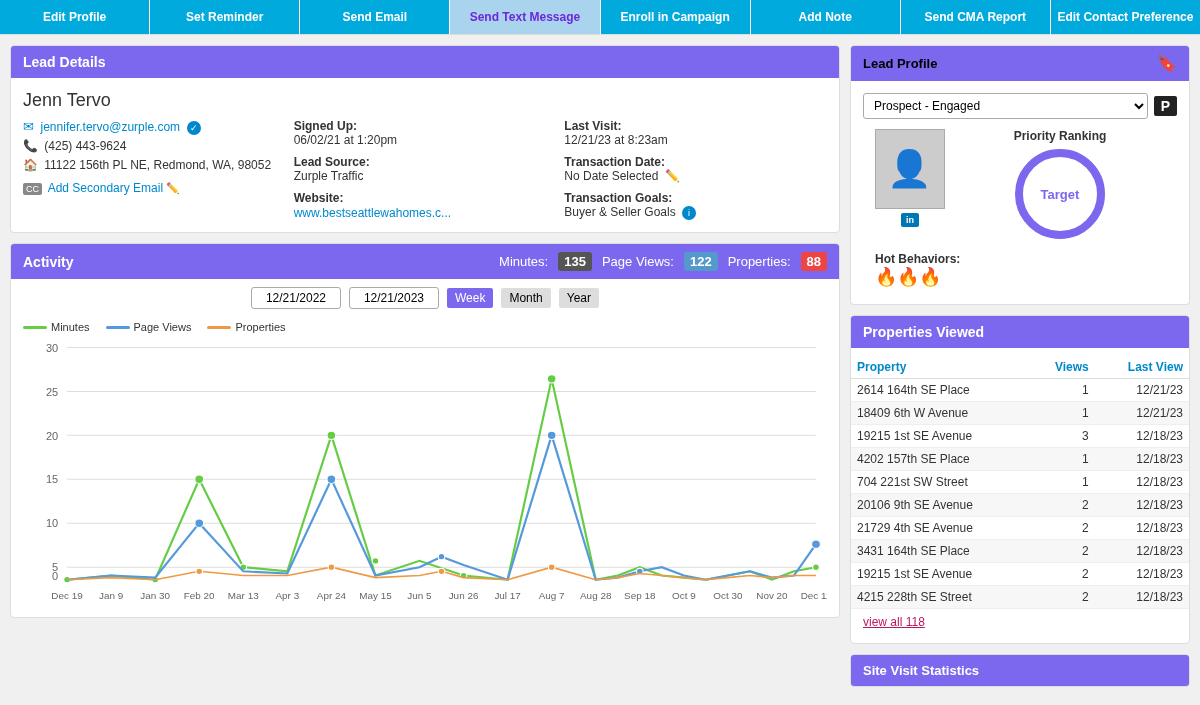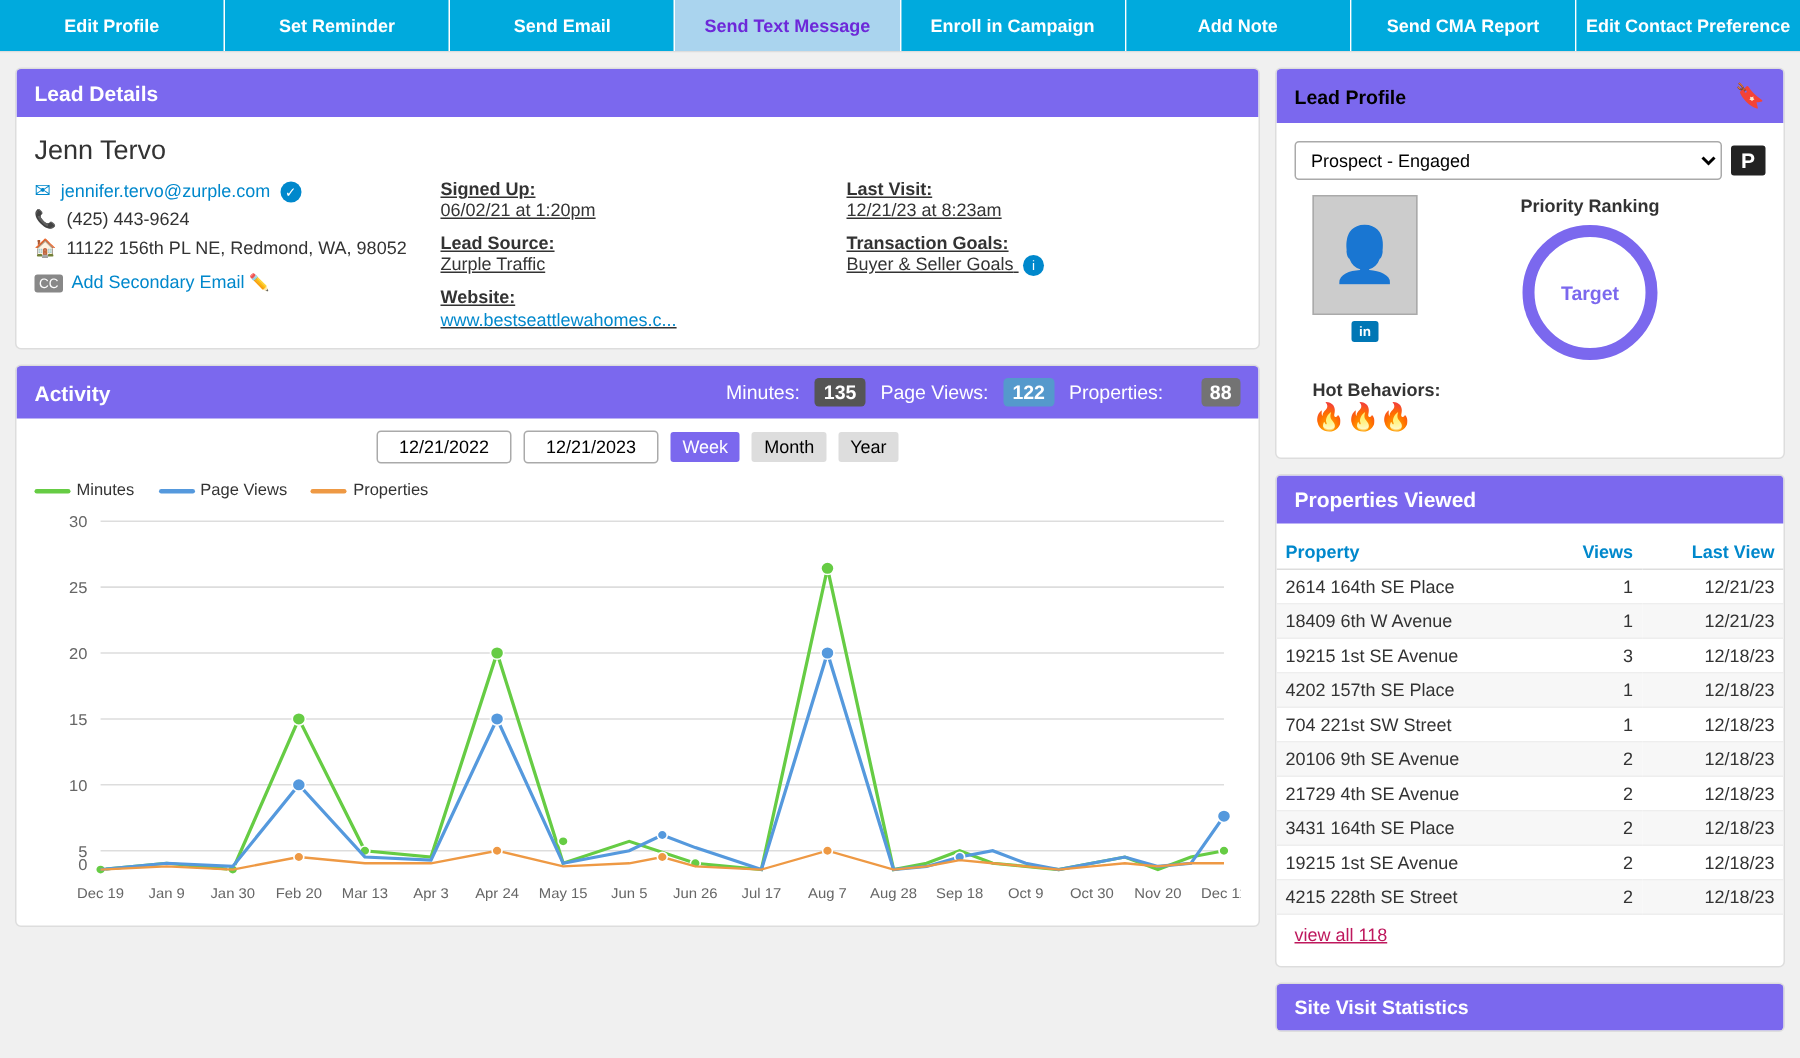"Signed Up:" .info-block { text-decoration: underline -> none }
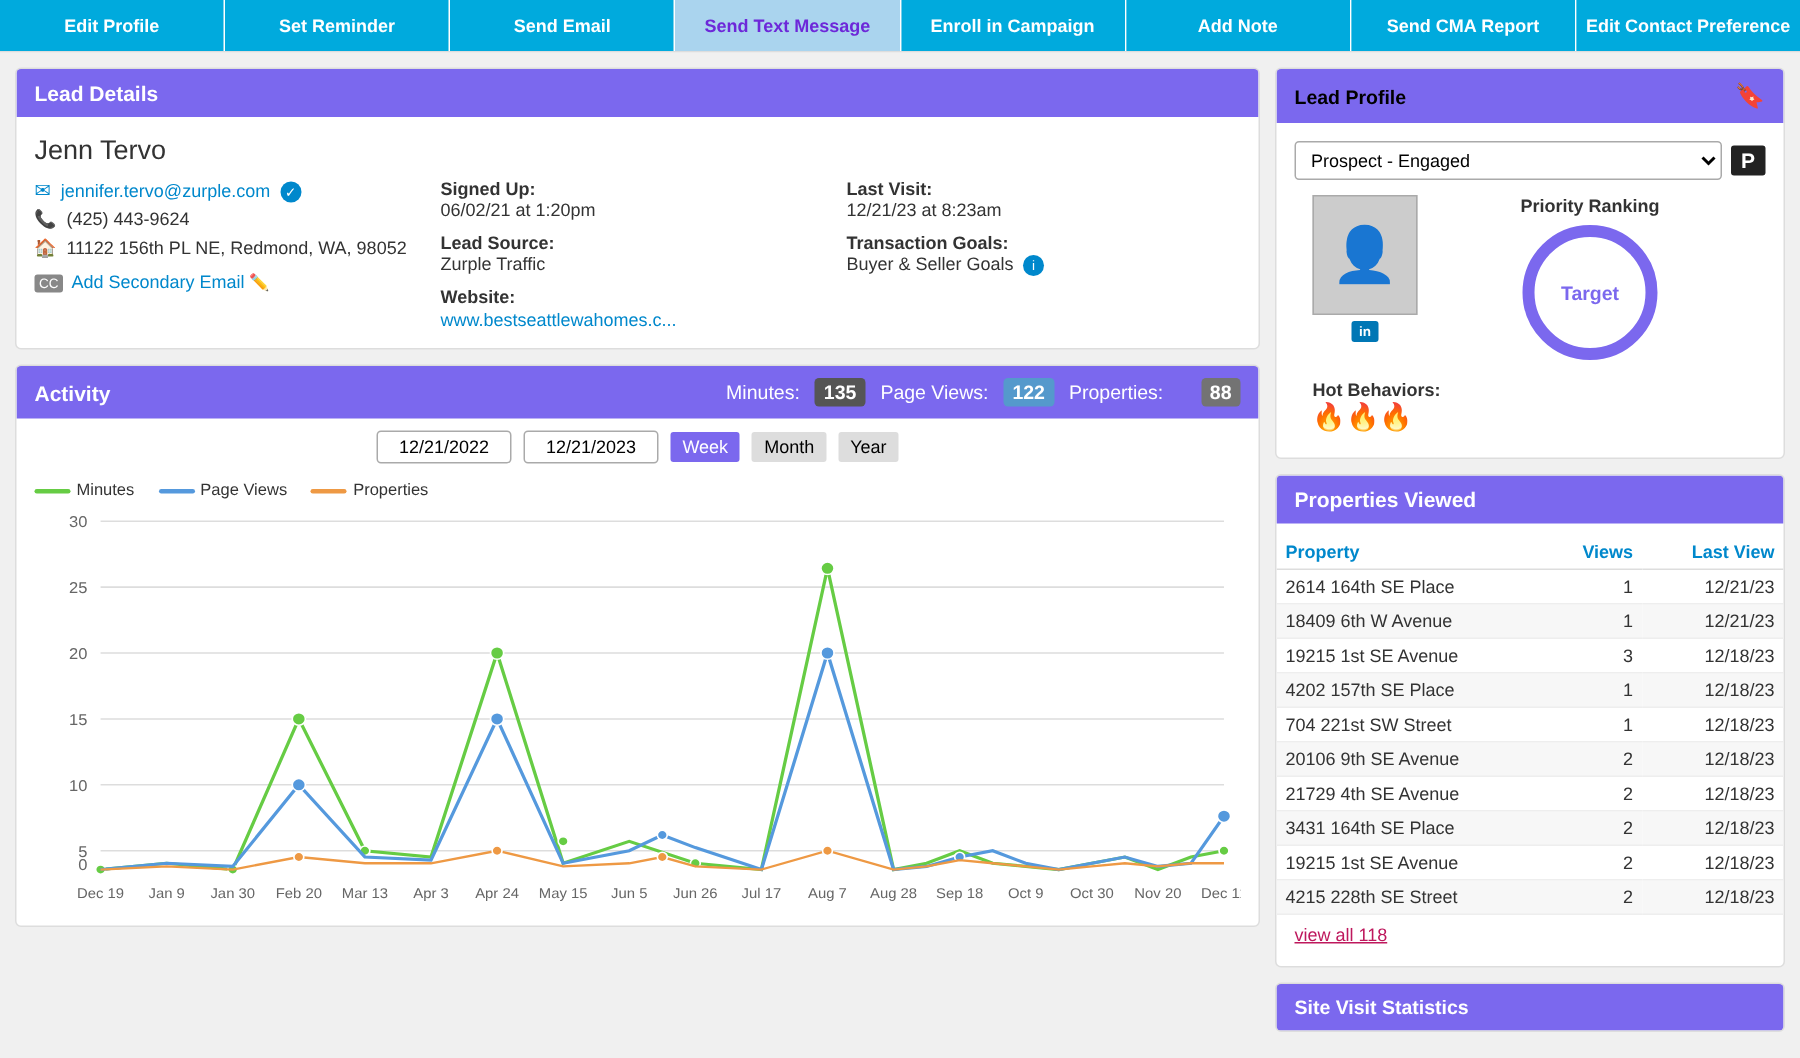"Transaction Date:" div { html: none -> <div> <div>Transaction Date:</div> <div> <span>No Date Selected</span> <span>✏️</span> </div> </div> }
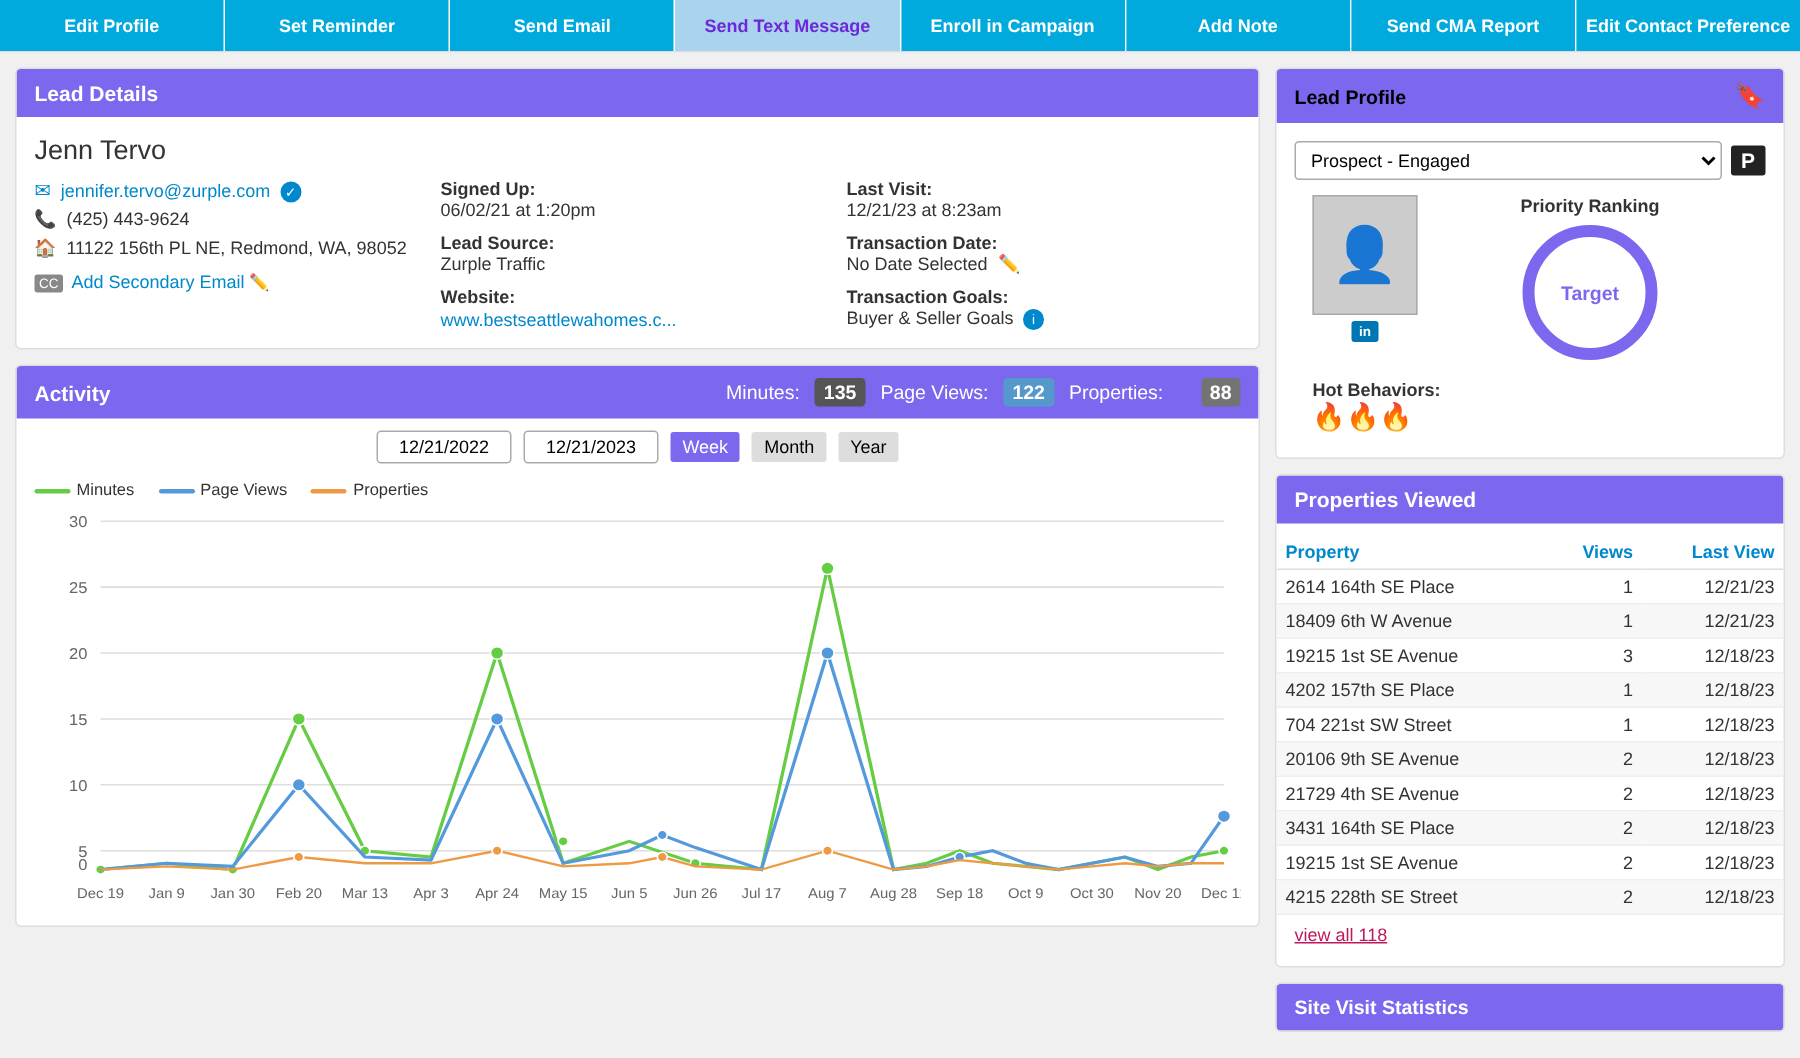"88" .stat-val.orange { background: #737373 -> #ef4444; margin-left: 15px -> none }
